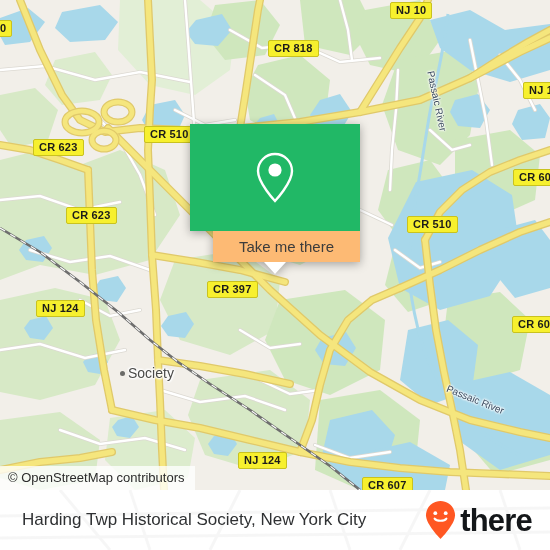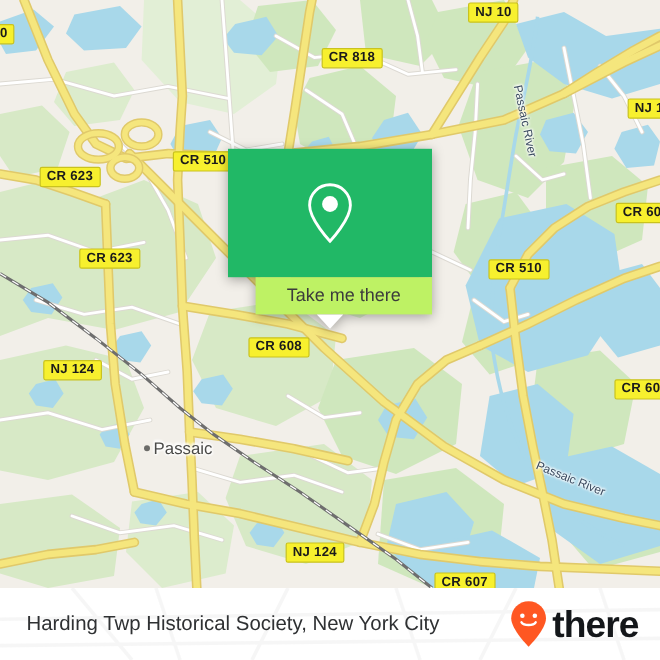"Take me there" #popup-body { background: #bef264 -> #fdba74 }
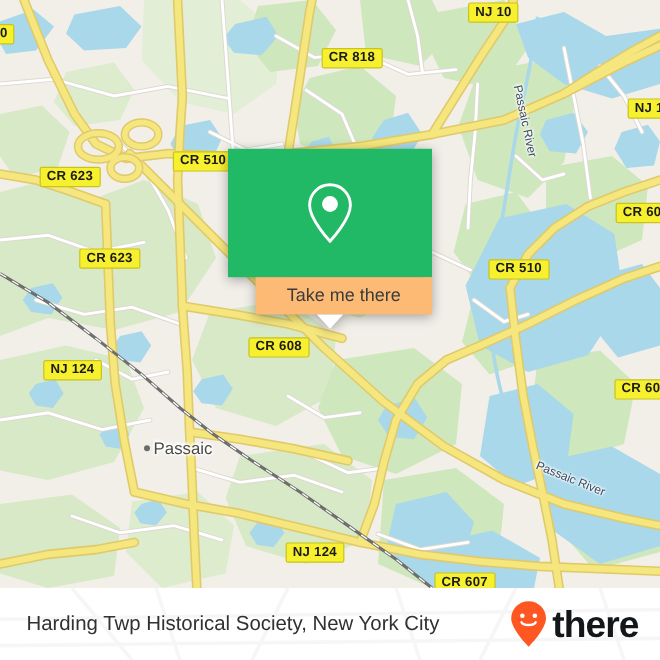"CR 608" div.shield { text: 608 -> 397 }
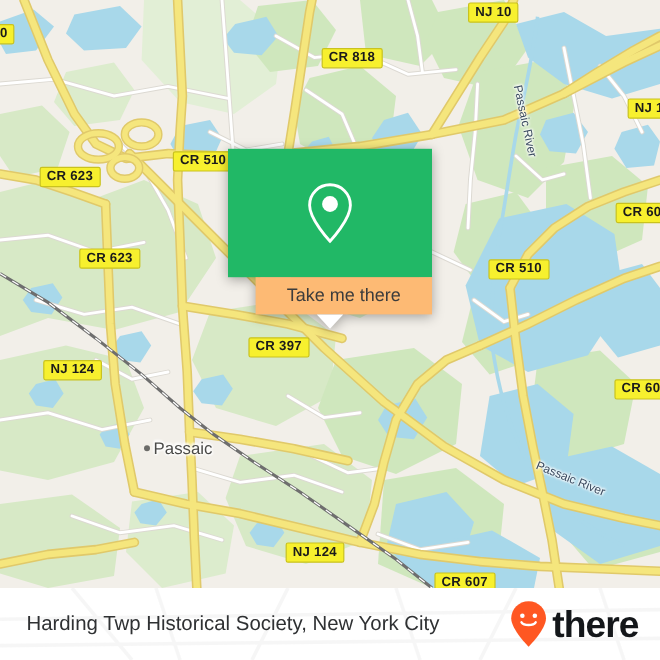"Passaic" div.place-label { text: Passaic -> Society }
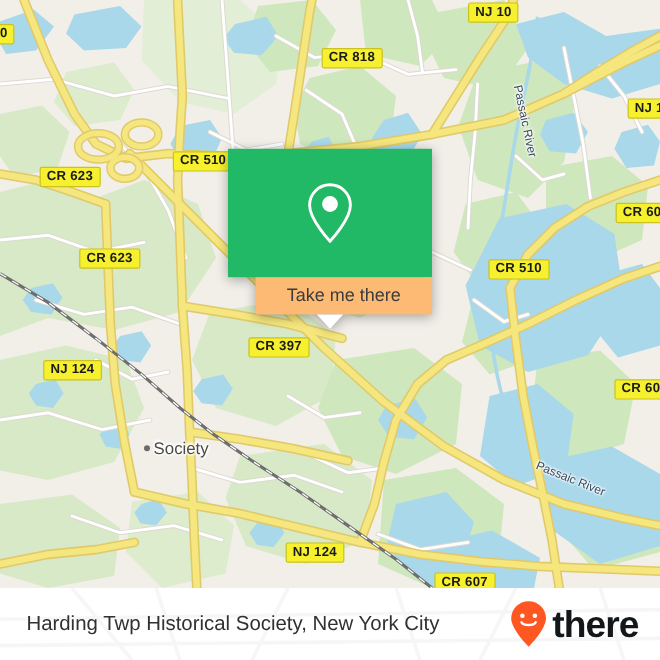"© OpenStreetMap contributors" div { html: none -> <div>© OpenStreetMap contributors</div> }
